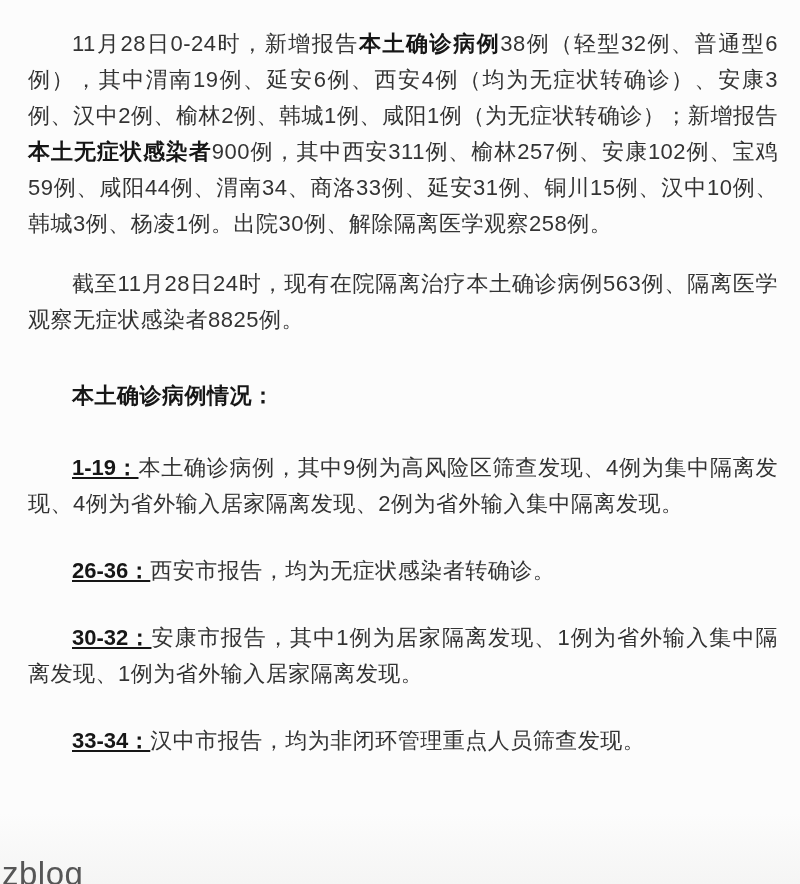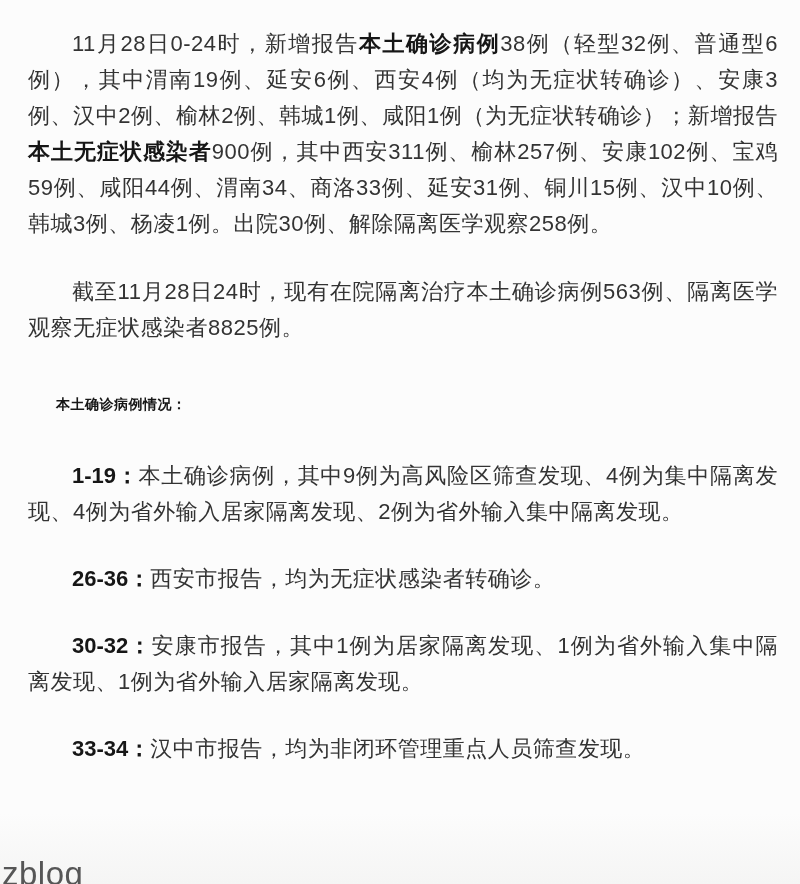"11月28日0-24时，新增报告本土确诊病例38例（轻型32例、普通型6例），其" .para-intro { margin-bottom: 32px -> 24px }
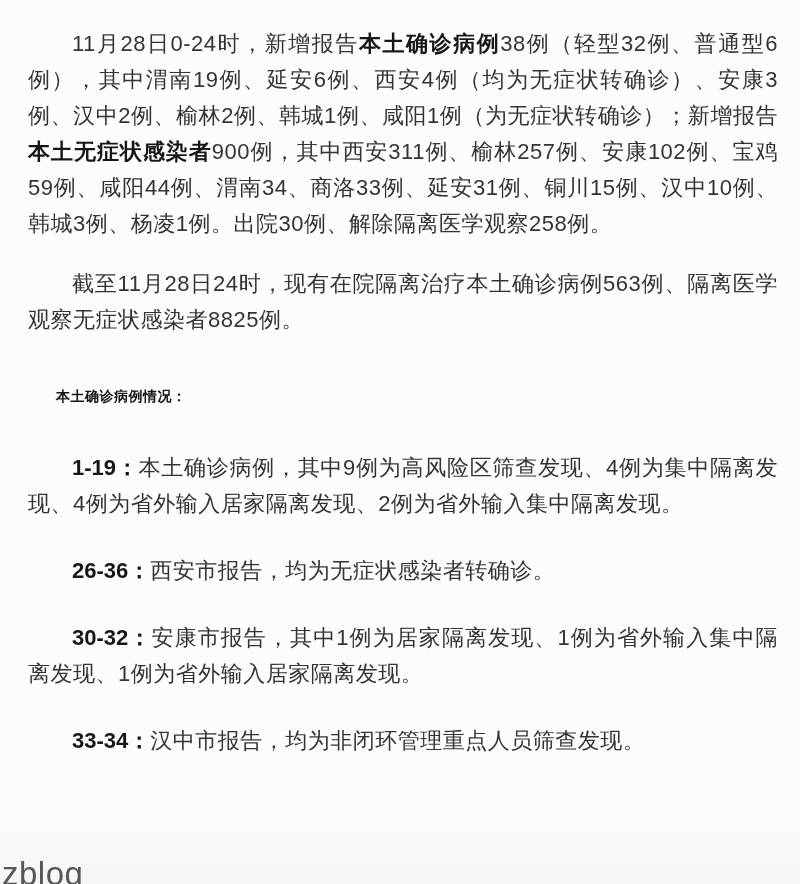"本土确诊病例情况：" .heading { font-size: 14px -> 22px }
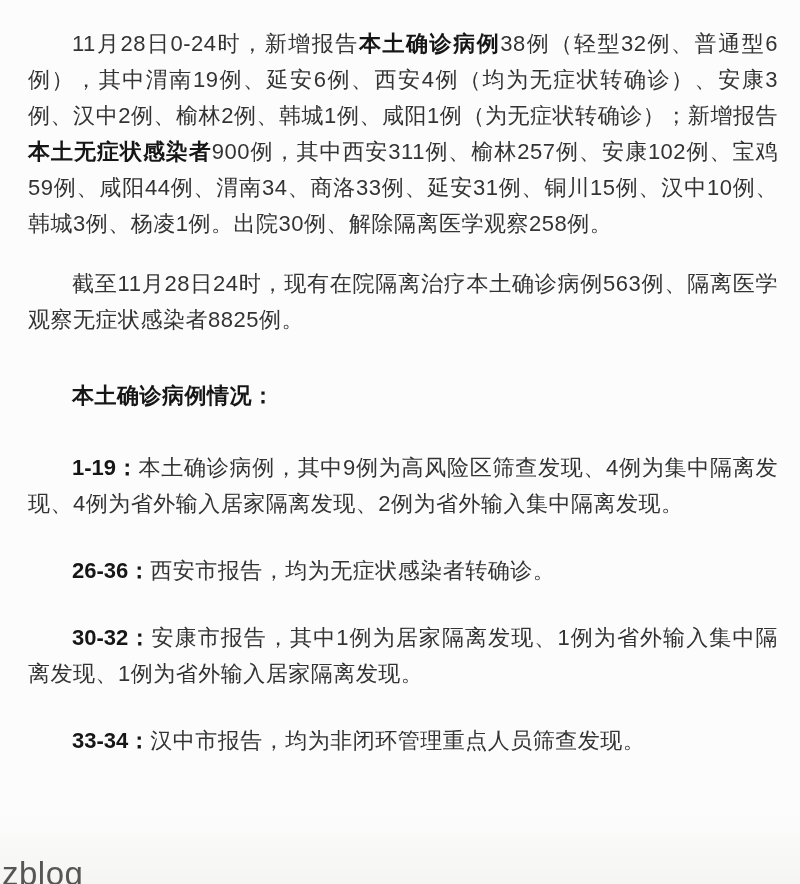"1-19：" .case-para strong { text-decoration: none -> underline }
